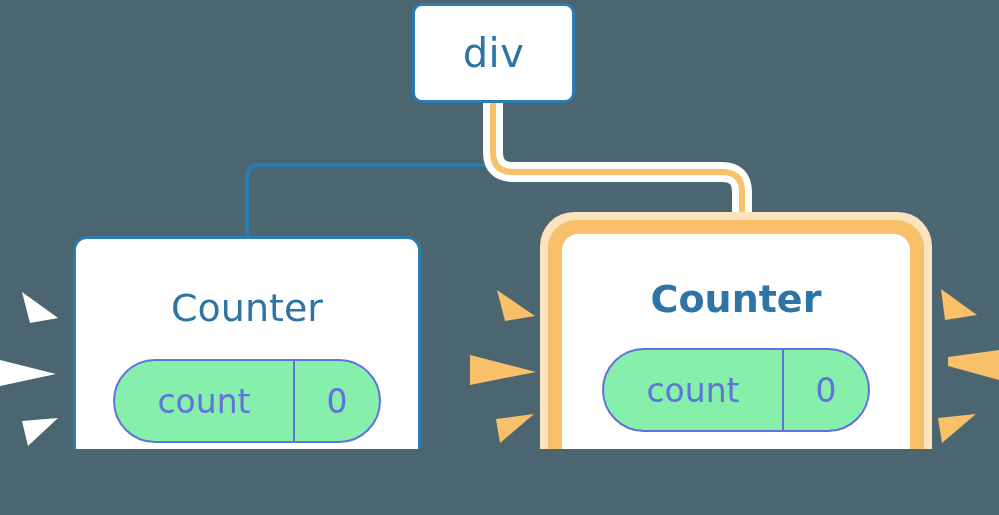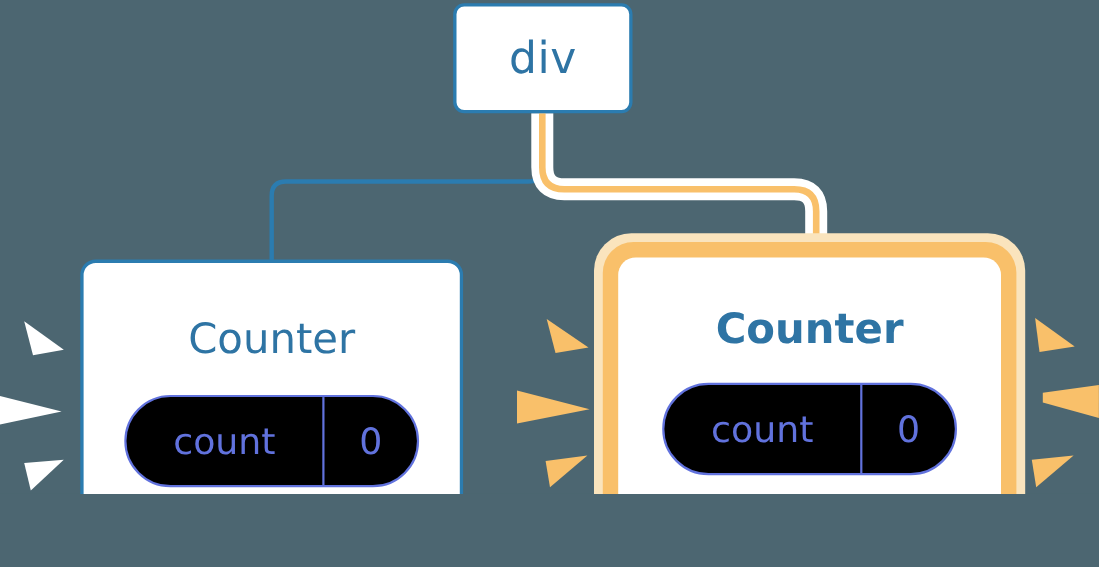"count" .pill { background: #000000 -> #86efac }
